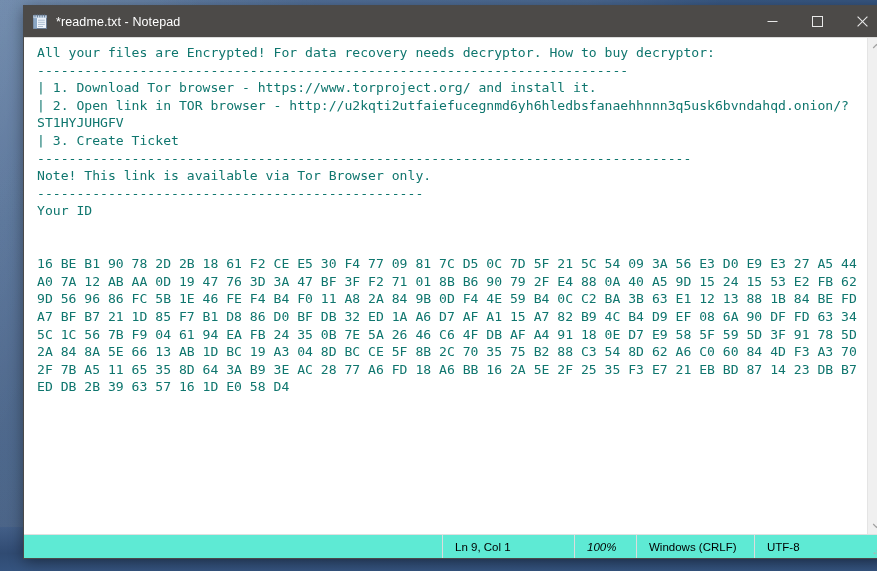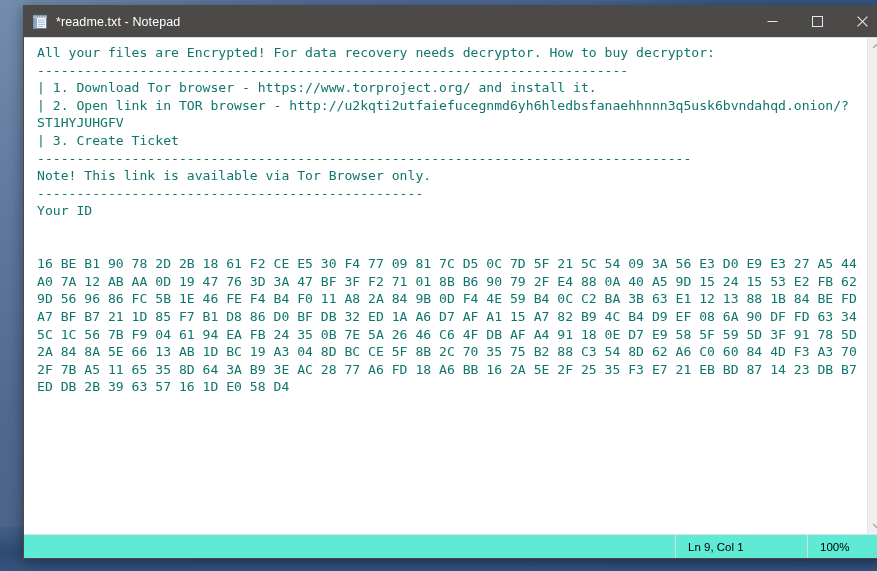"100%" #status-zoom { font-style: none -> italic }
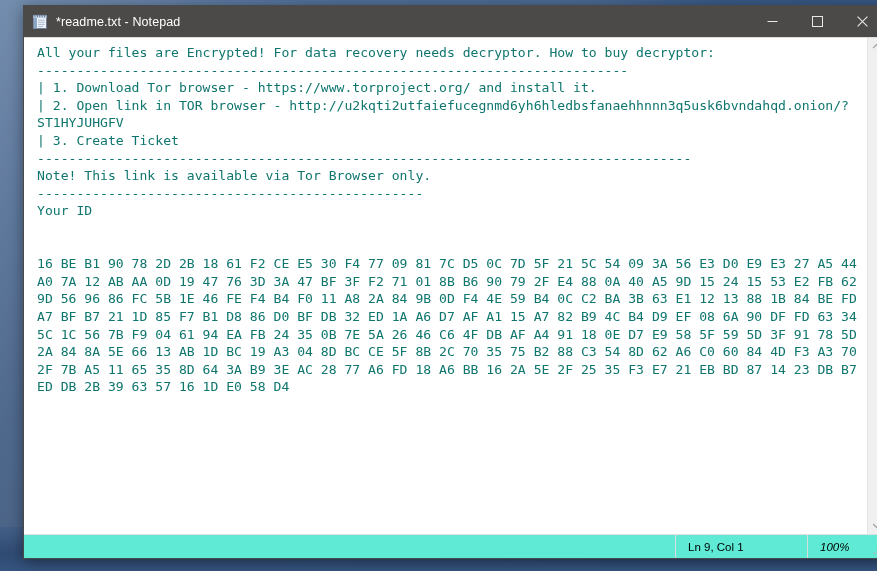"Windows (CRLF)" div.status-cell { html: none -> <div>Windows (CRLF)</div> }
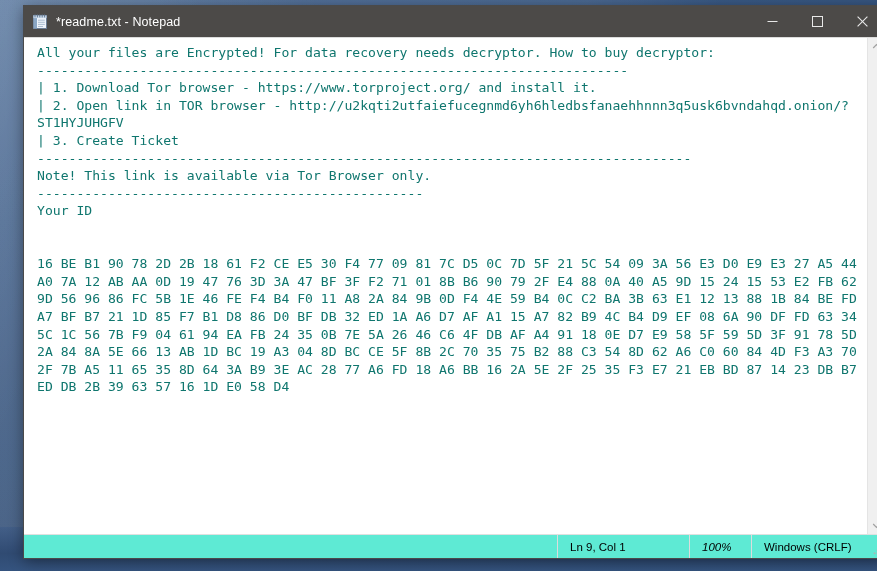"UTF-8" div.status-cell { html: none -> <div>UTF-8</div> }
